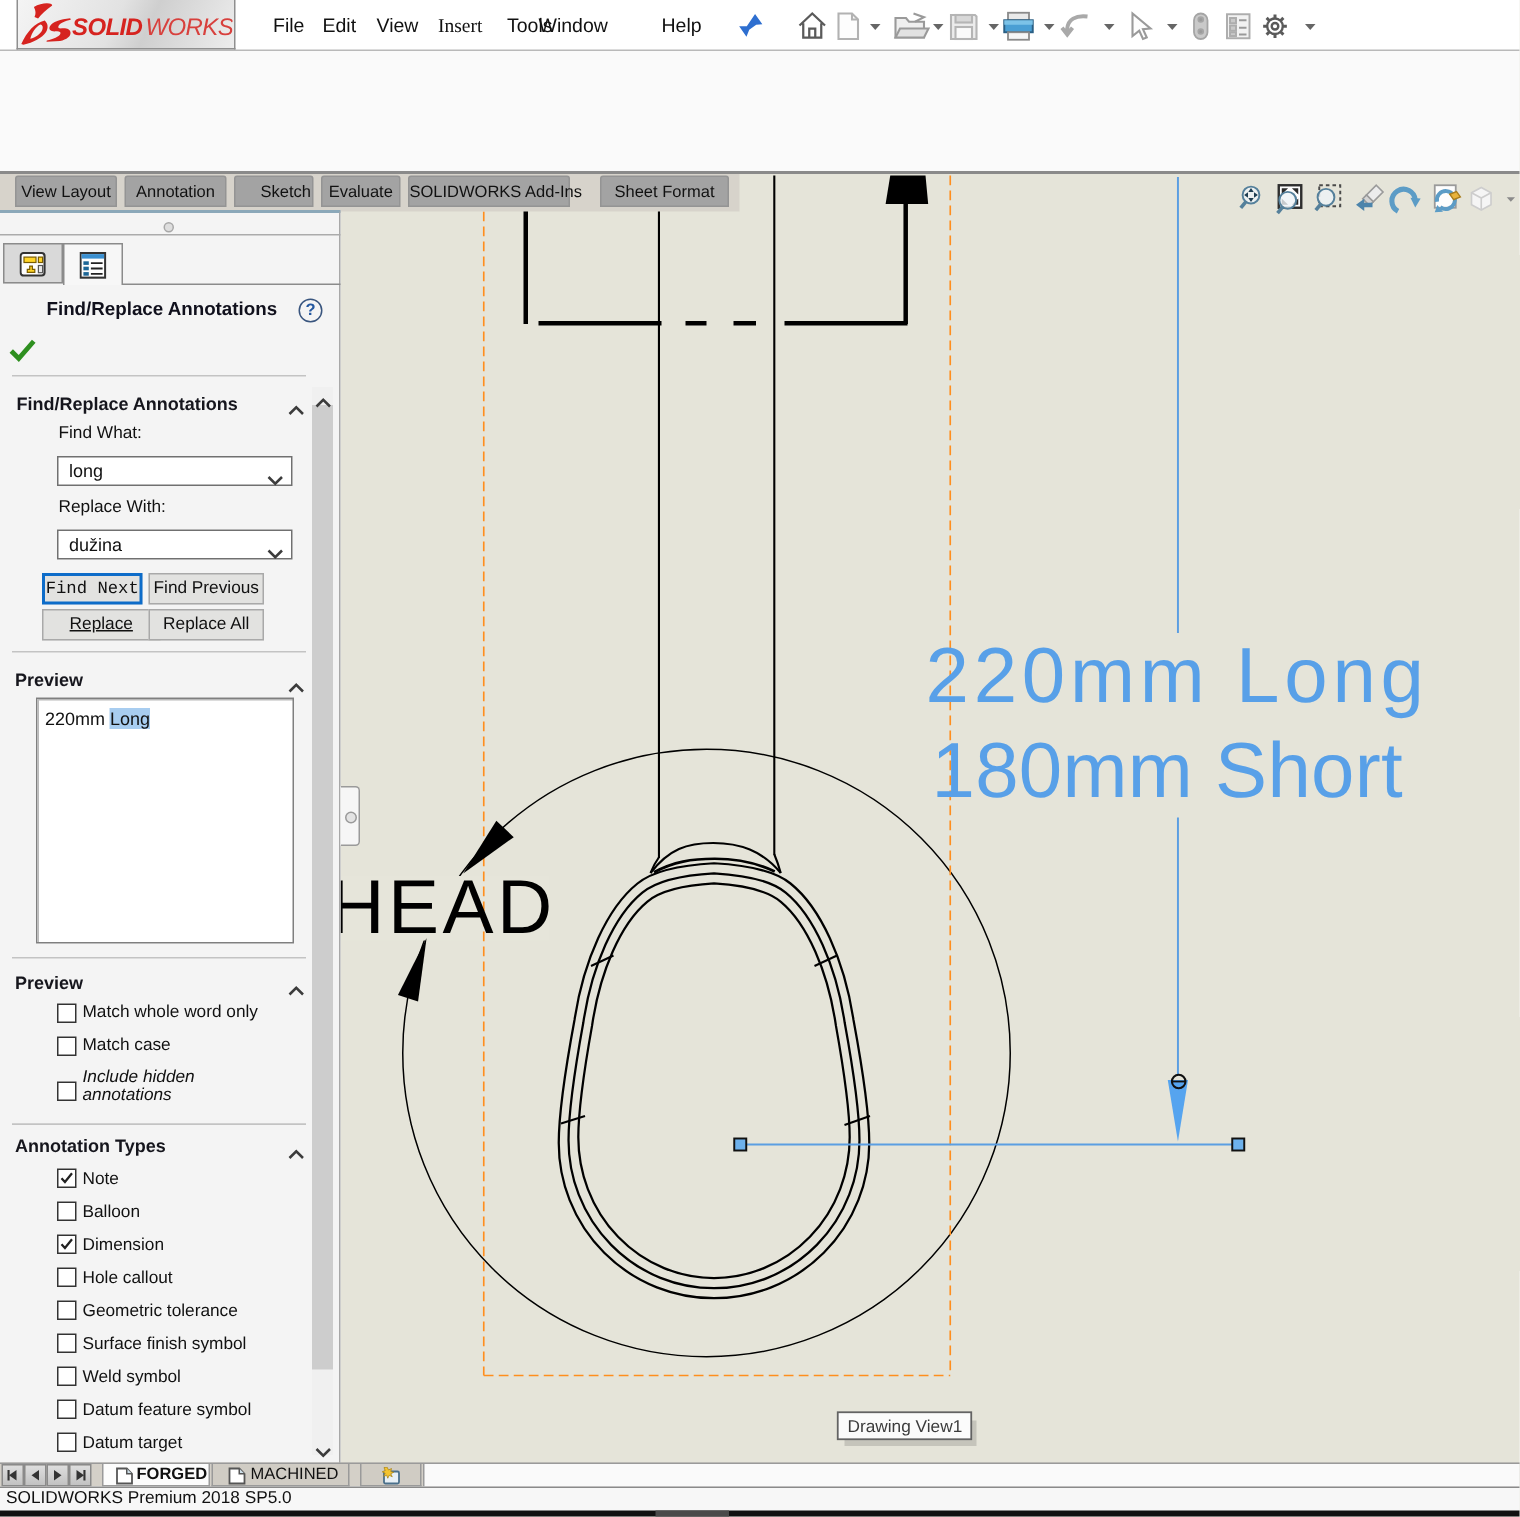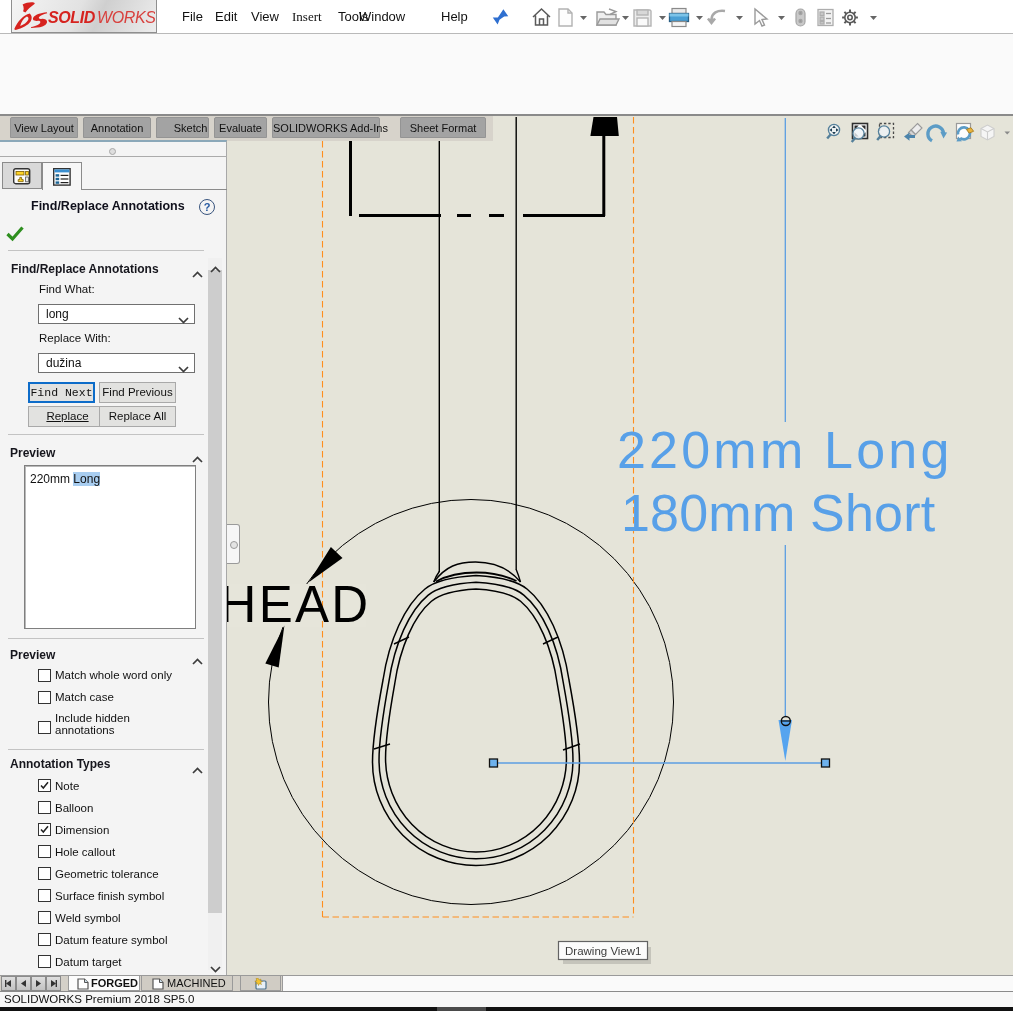"Include hidden" div.abs { font-style: none -> italic }
